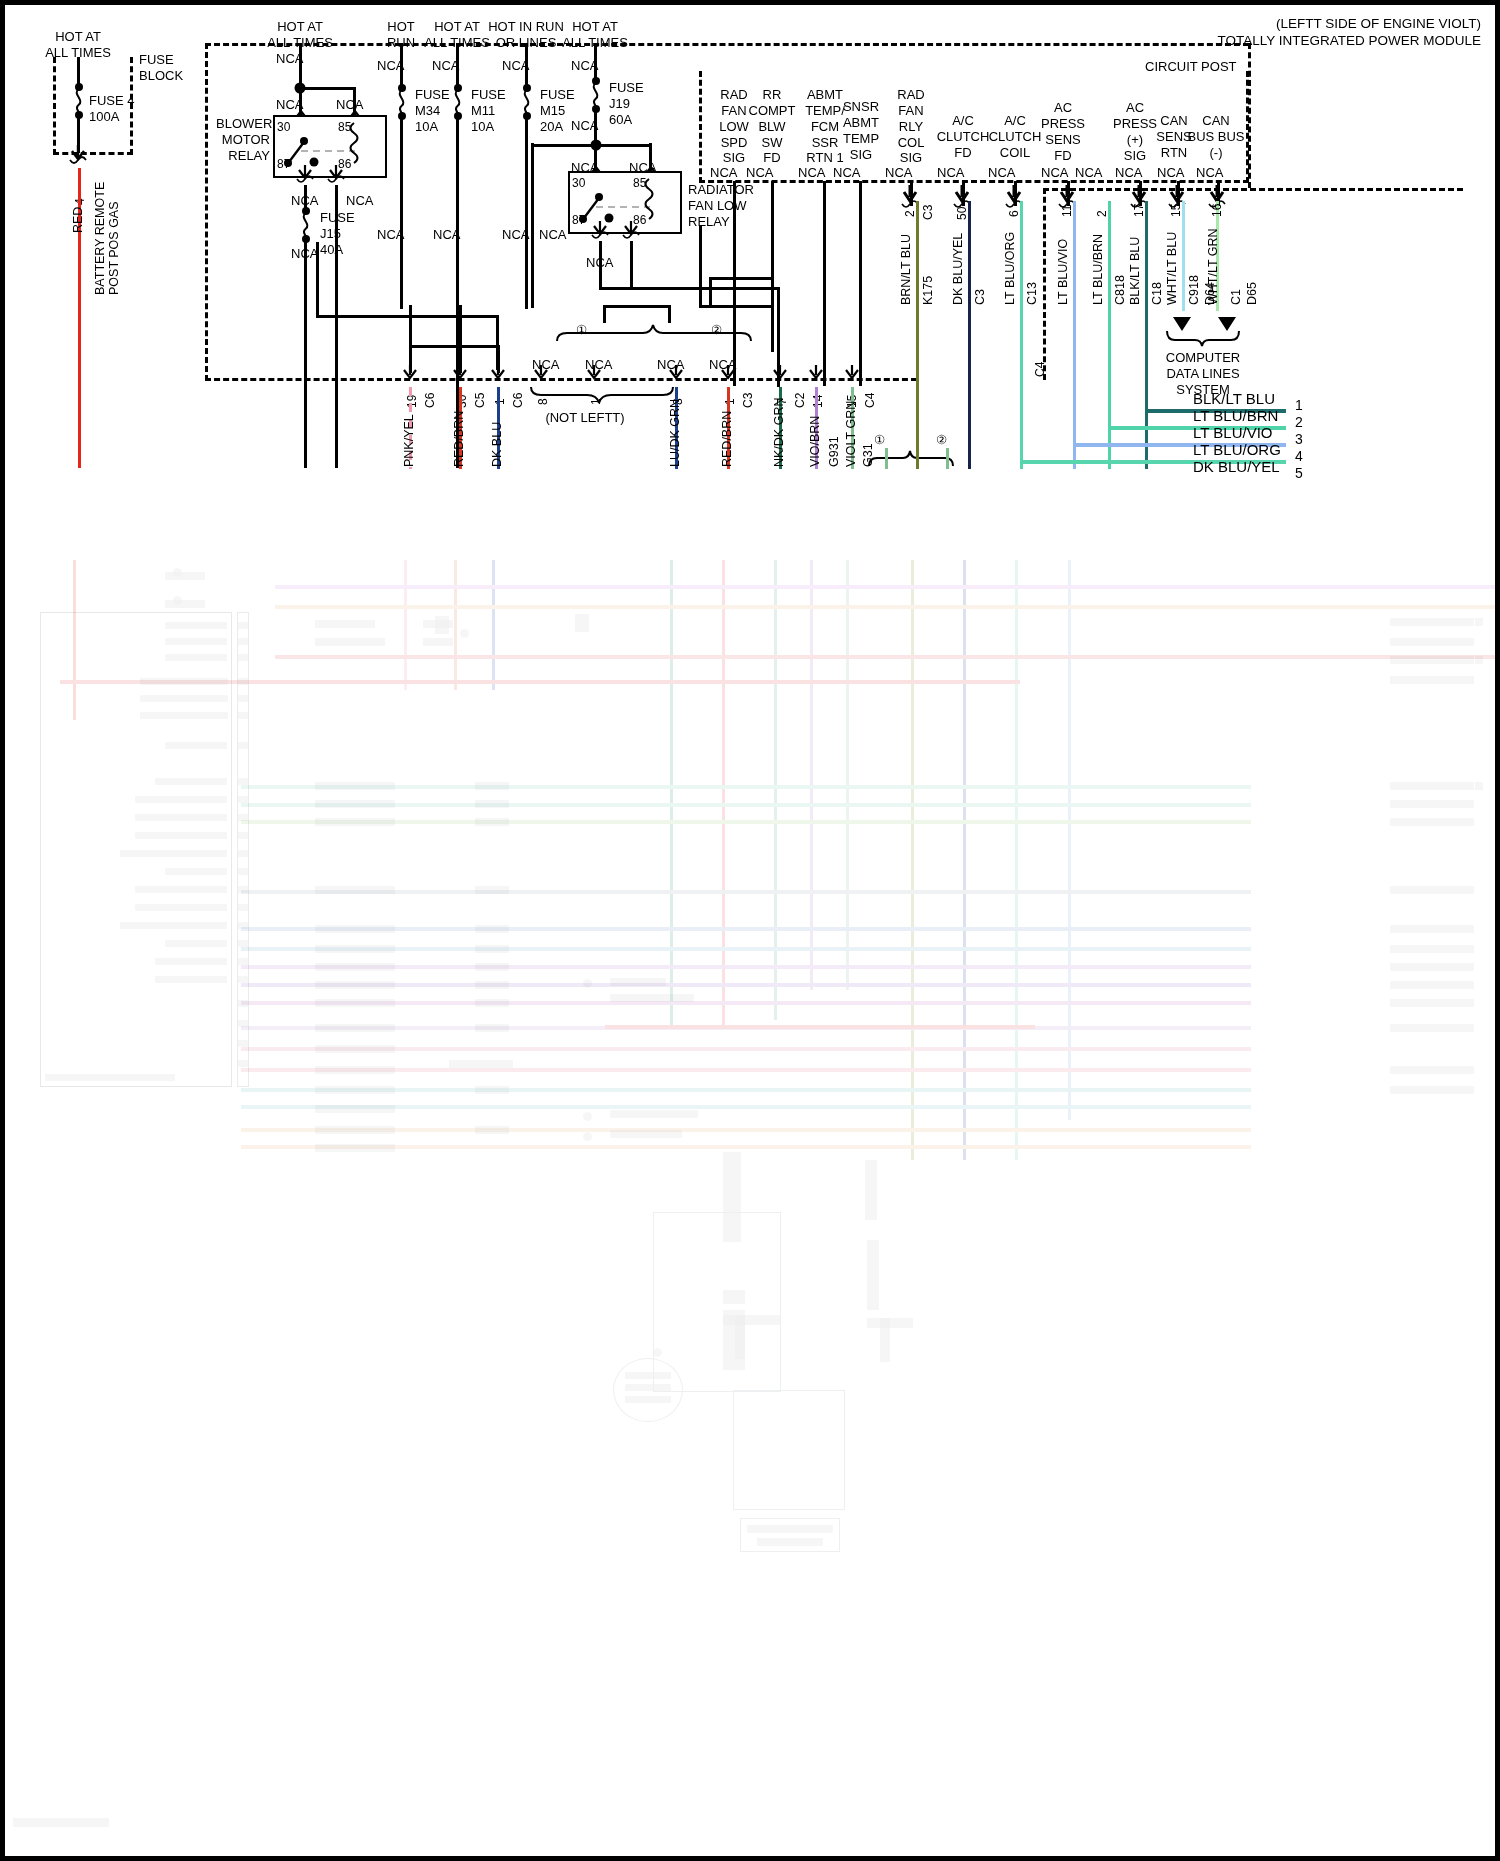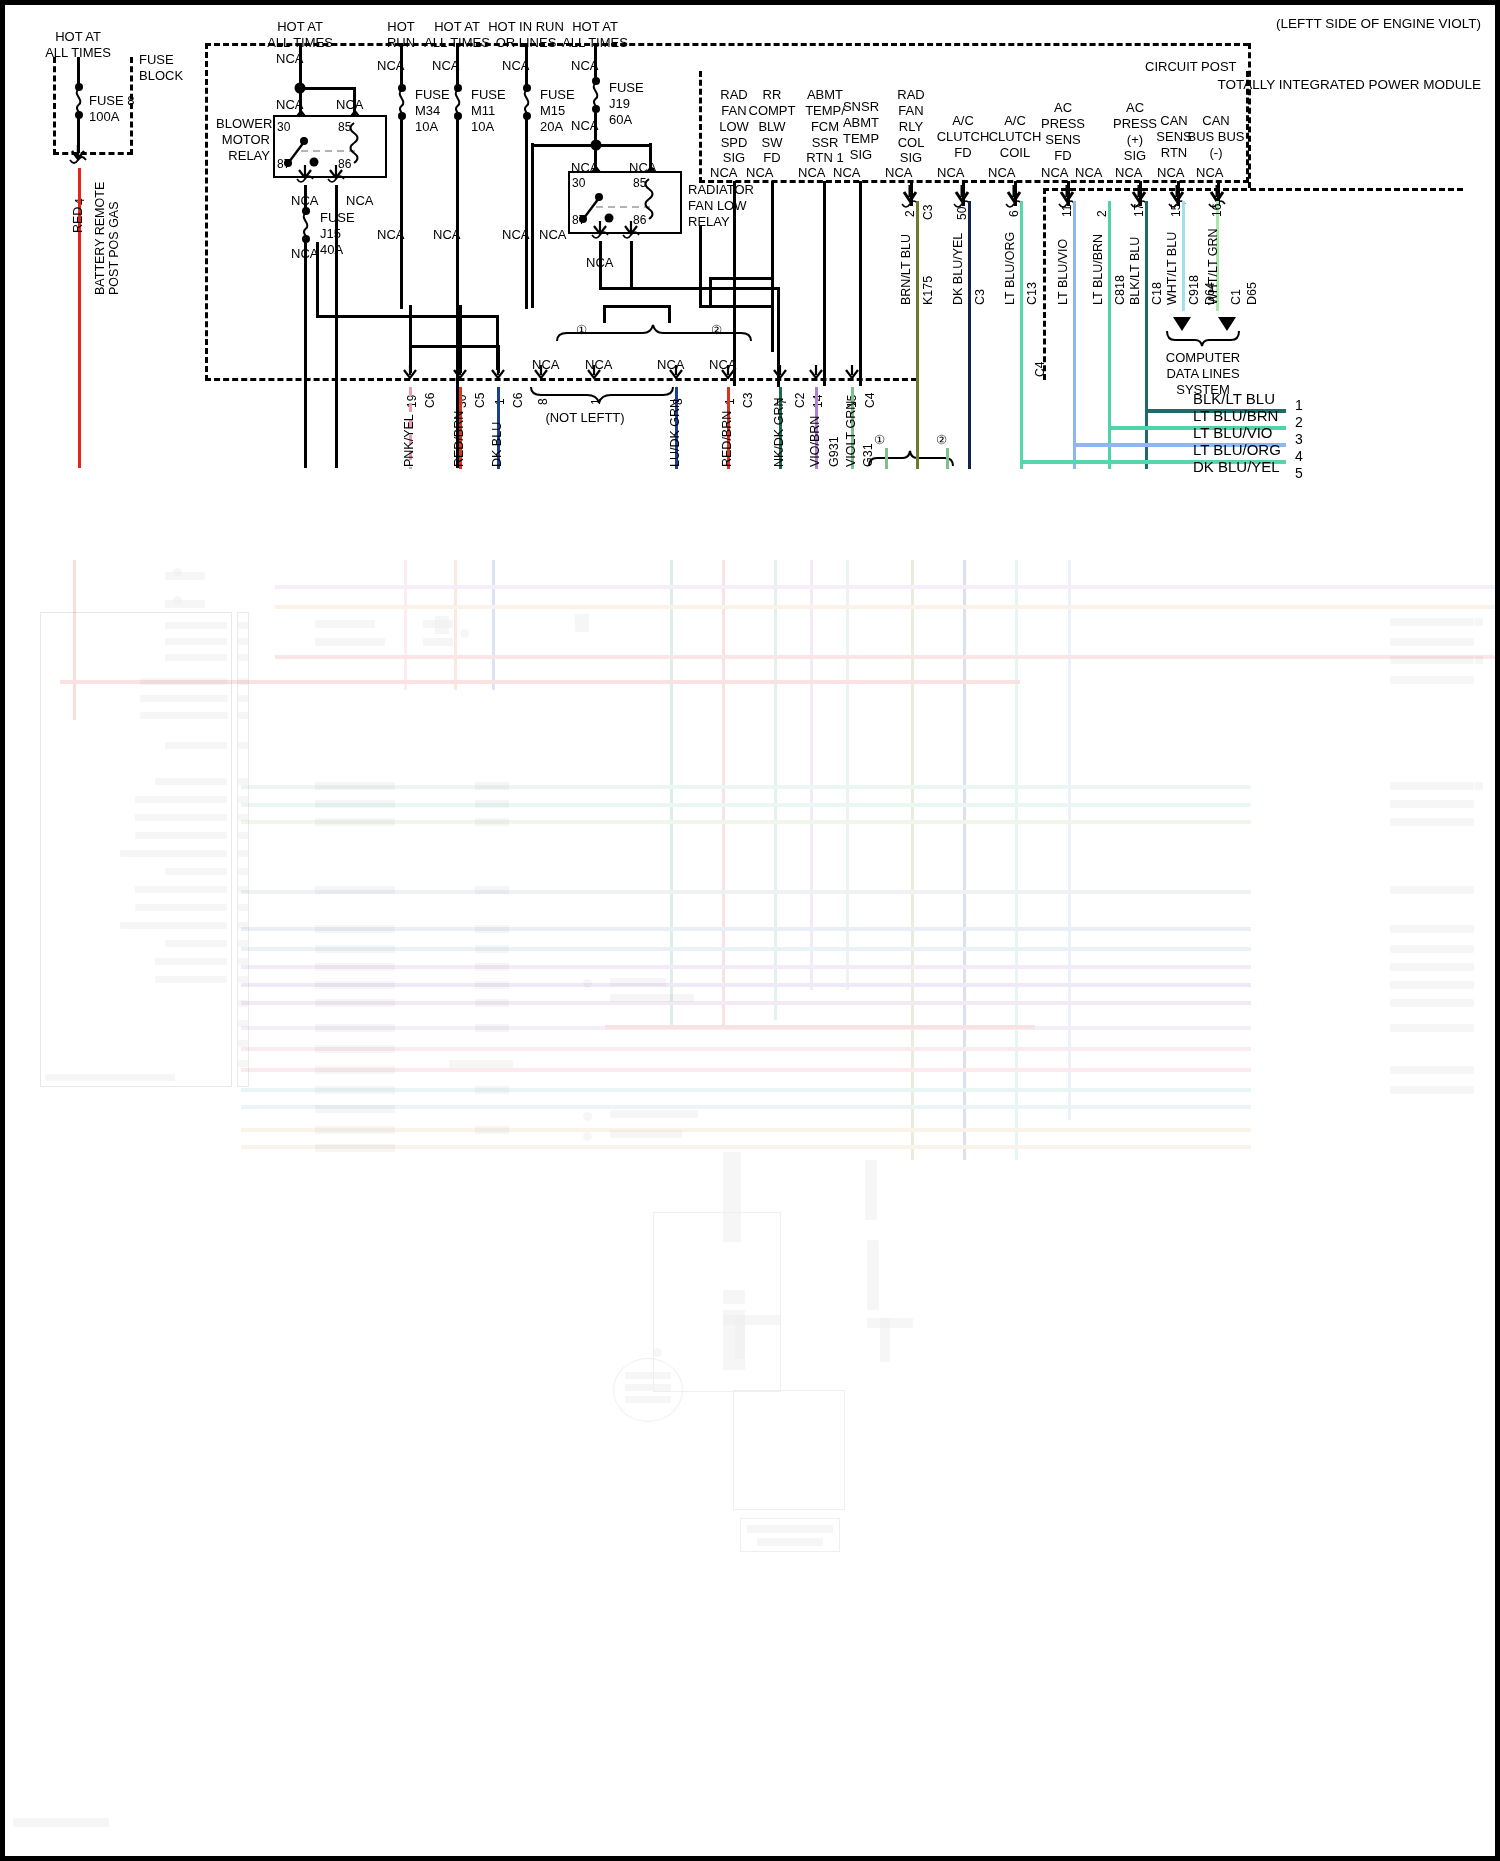"TOTALLY INTEGRATED POWER MODULE" div.t { margin-top: 44px -> none }
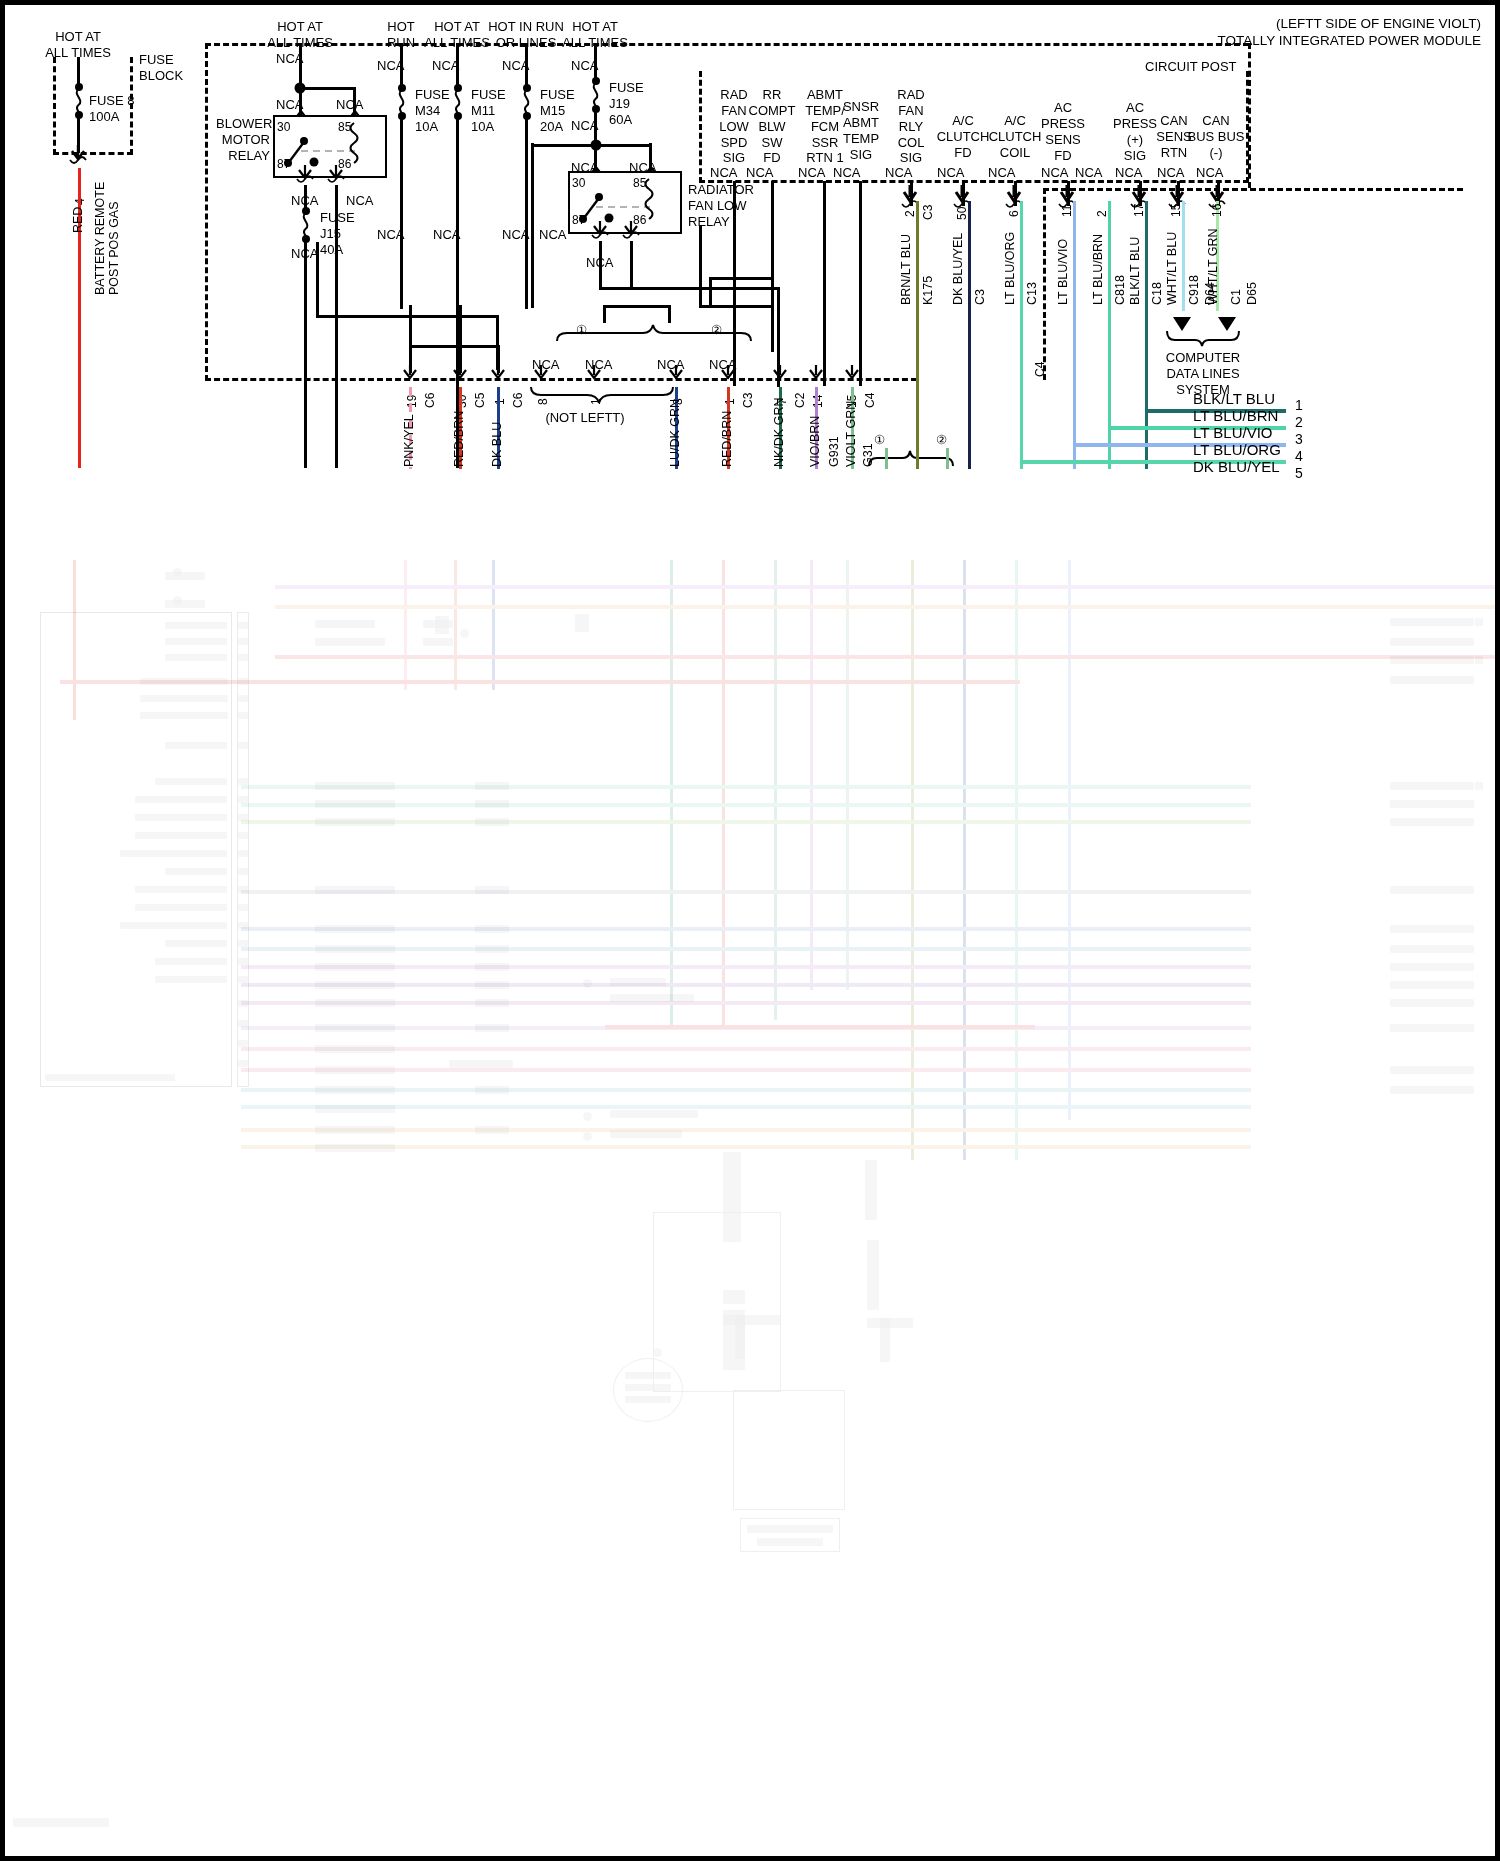"FUSE 8" div.t { text: 8 -> 4 }
